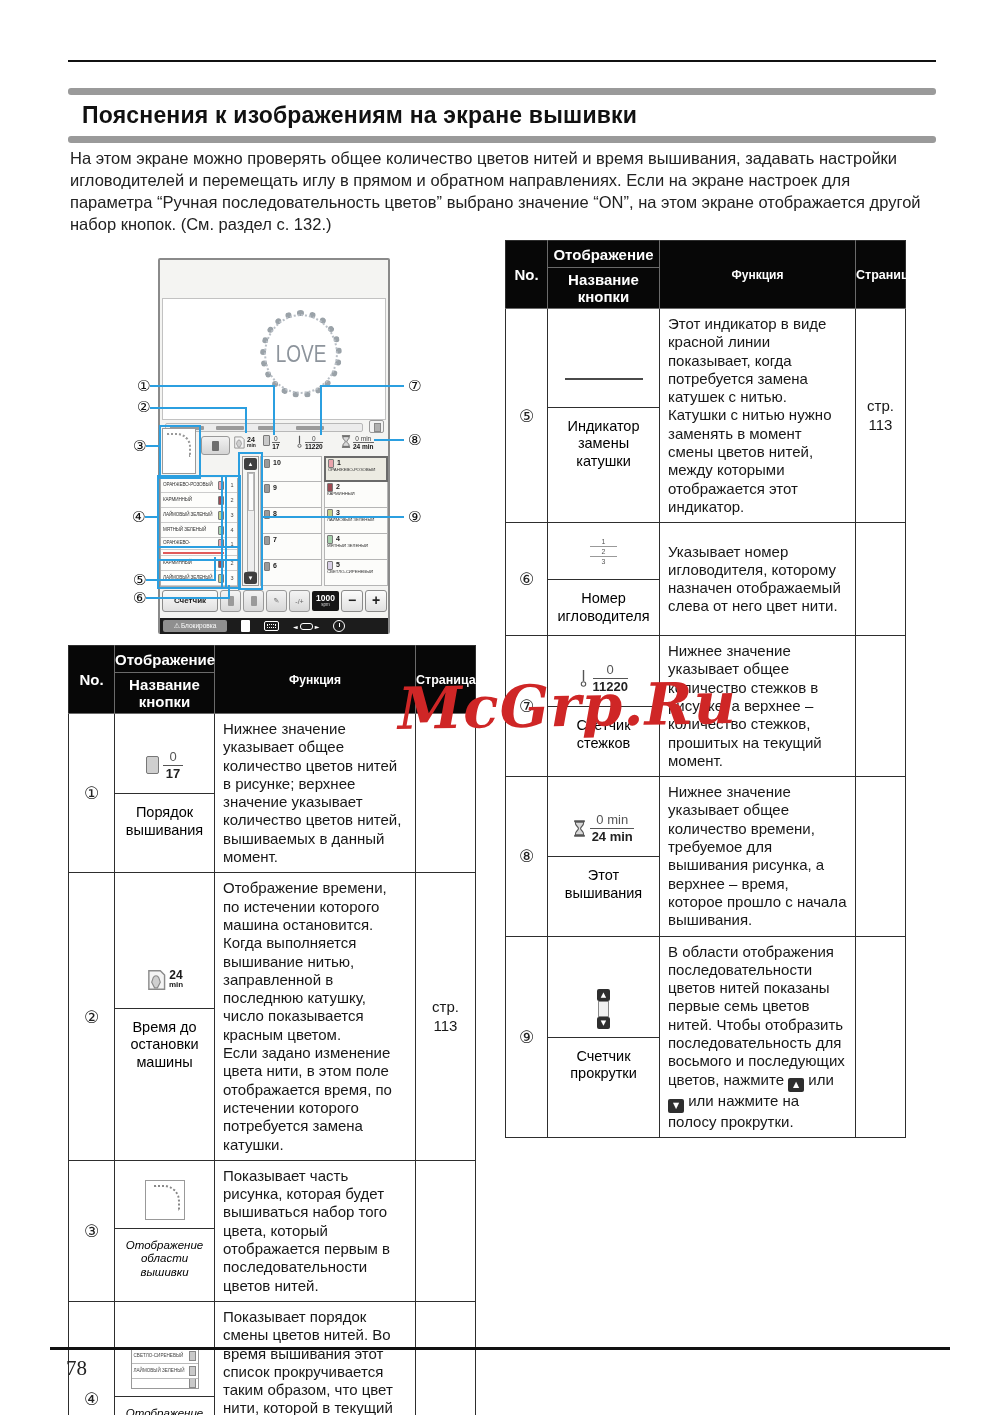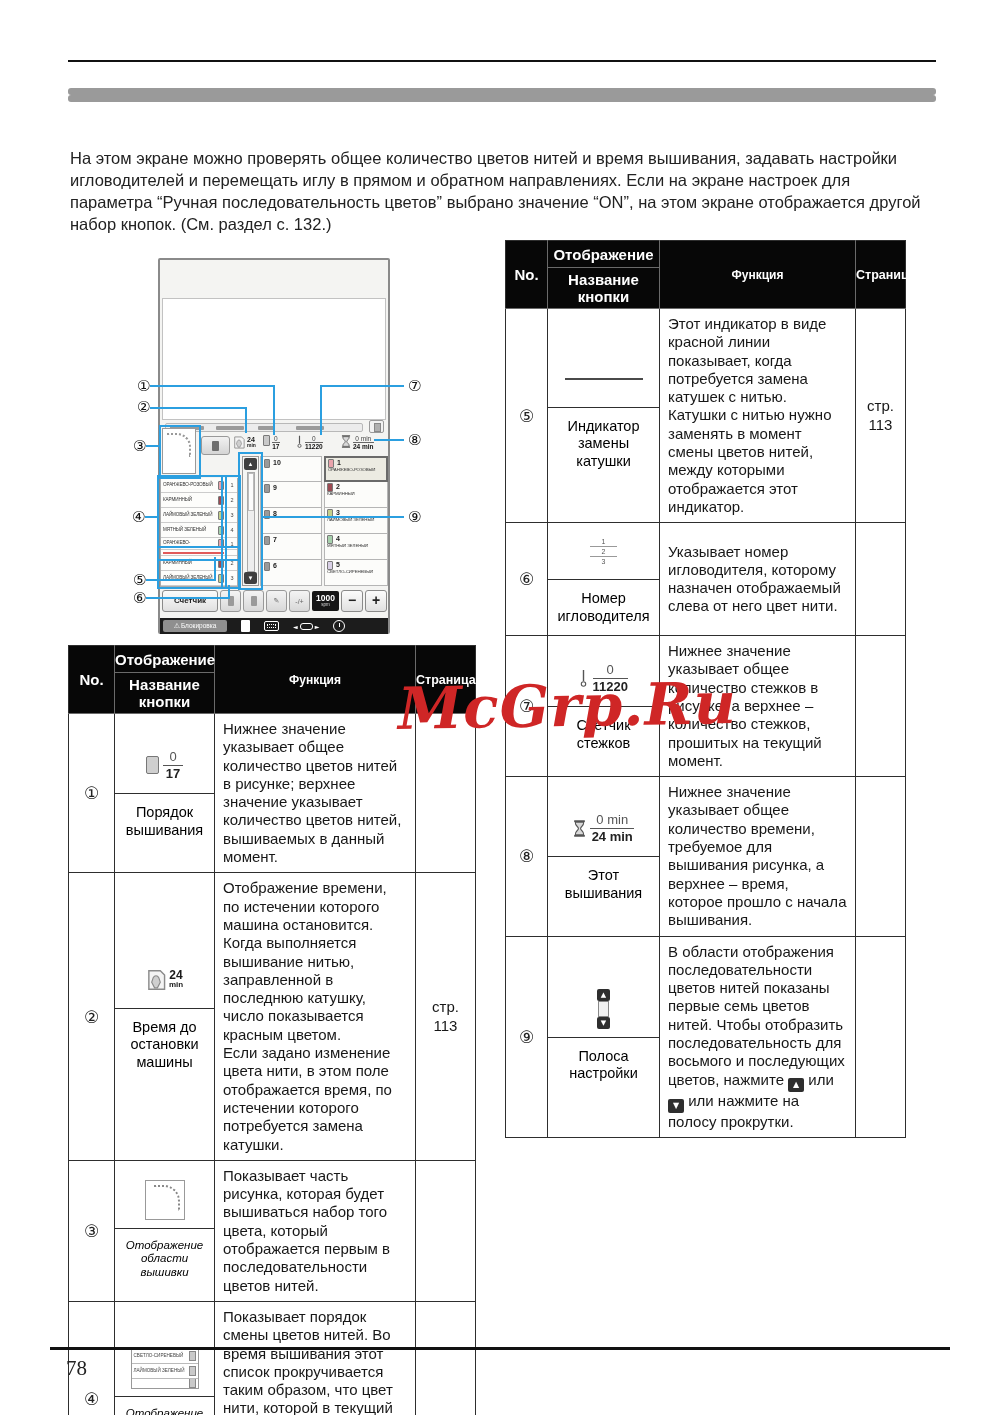"Пояснения к изображениям на экране" div.title { html: none -> <div>Пояснения к изображениям на экране вышивки</div> }
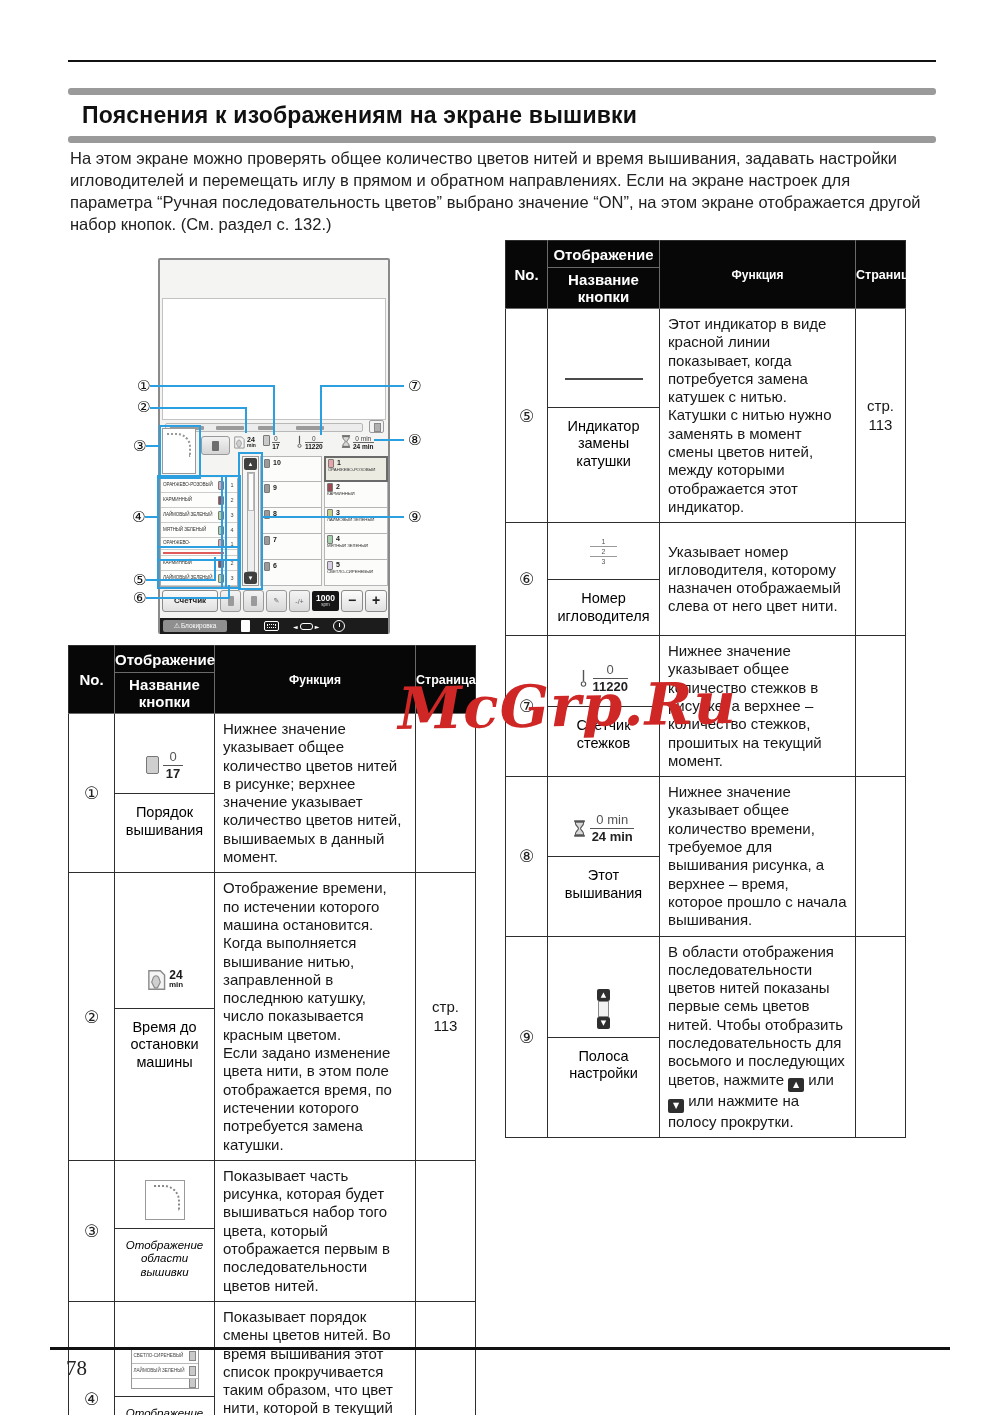"LOVE" div.wreath { html: none -> <div> <span>LOVE</span> </div> }
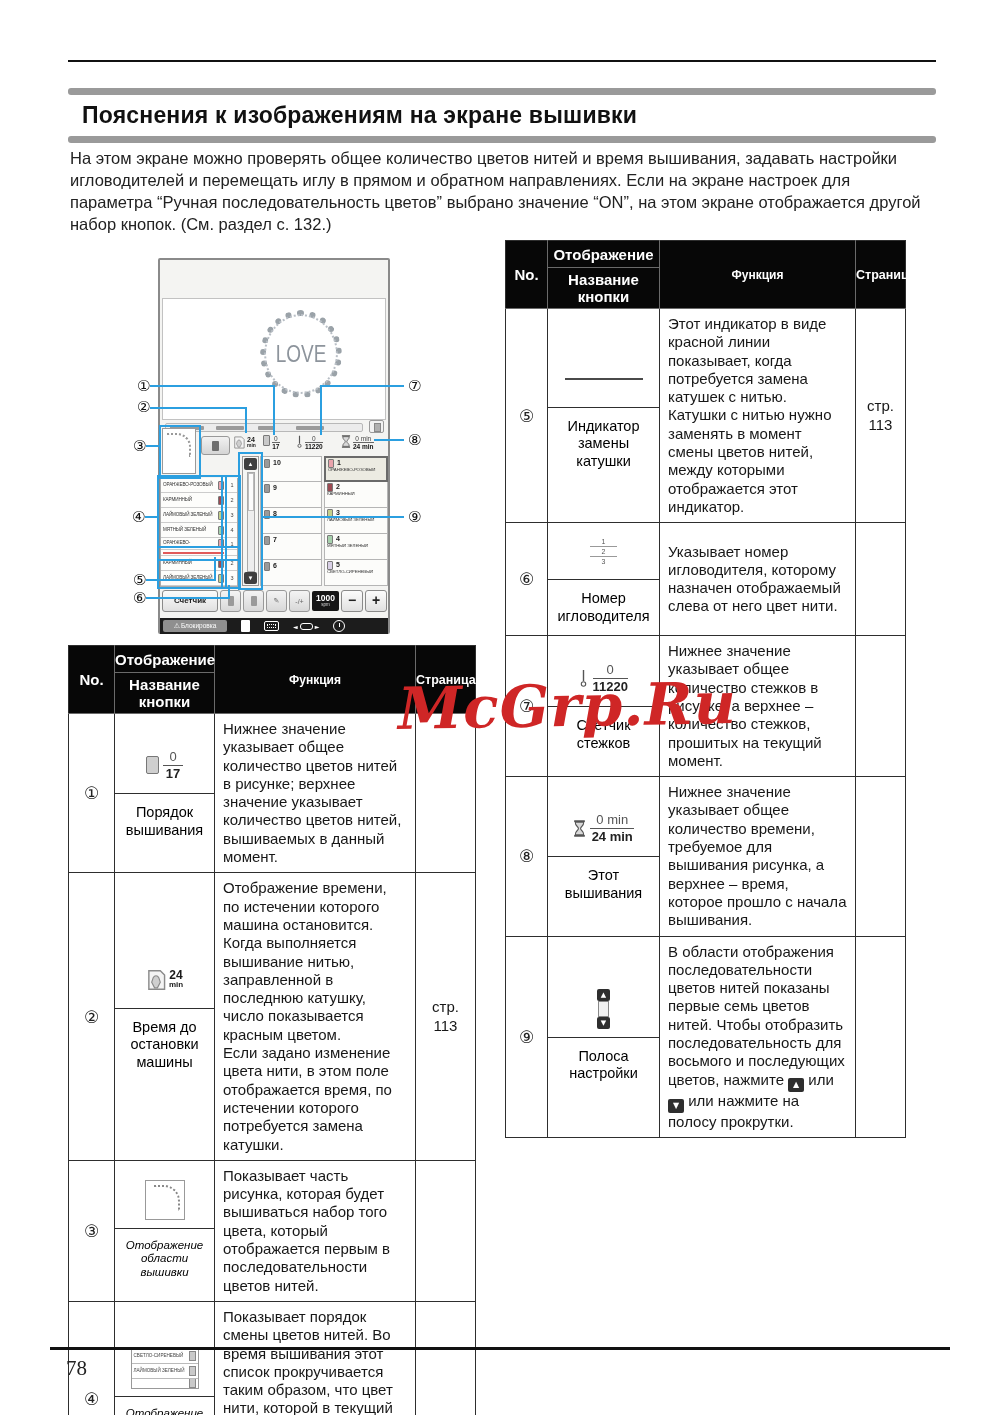"Полоса настройки" div.nm { text: Полоса настройки -> Счетчик прокрутки }
